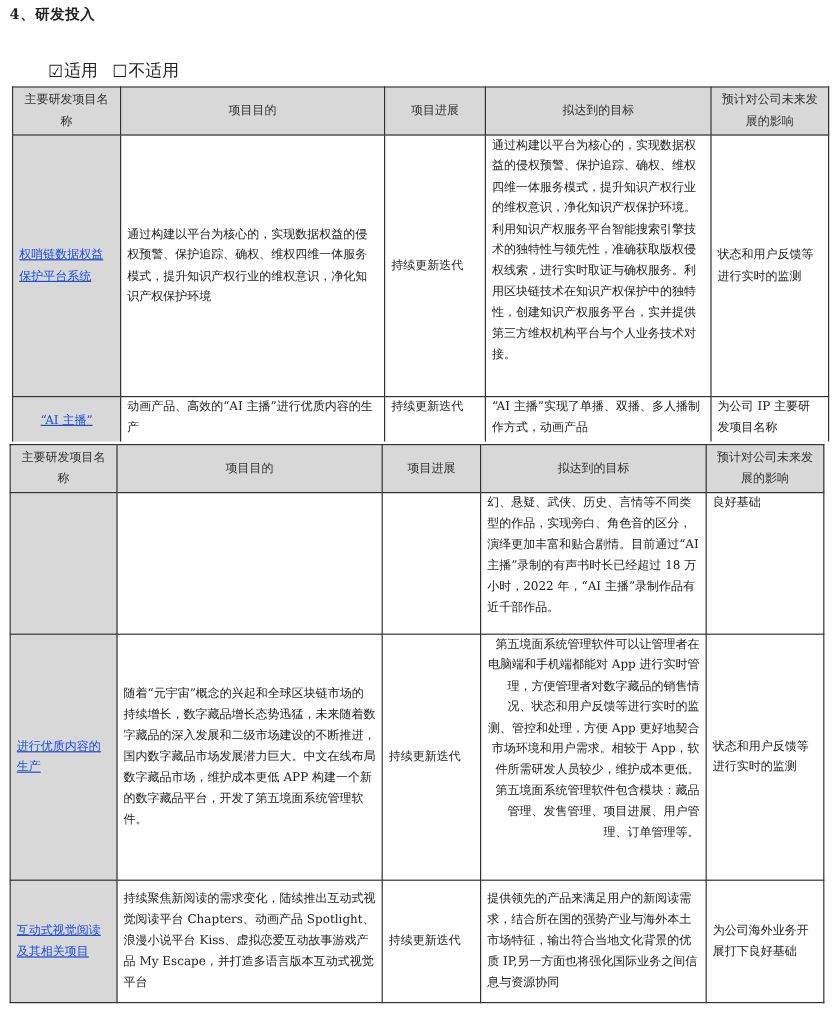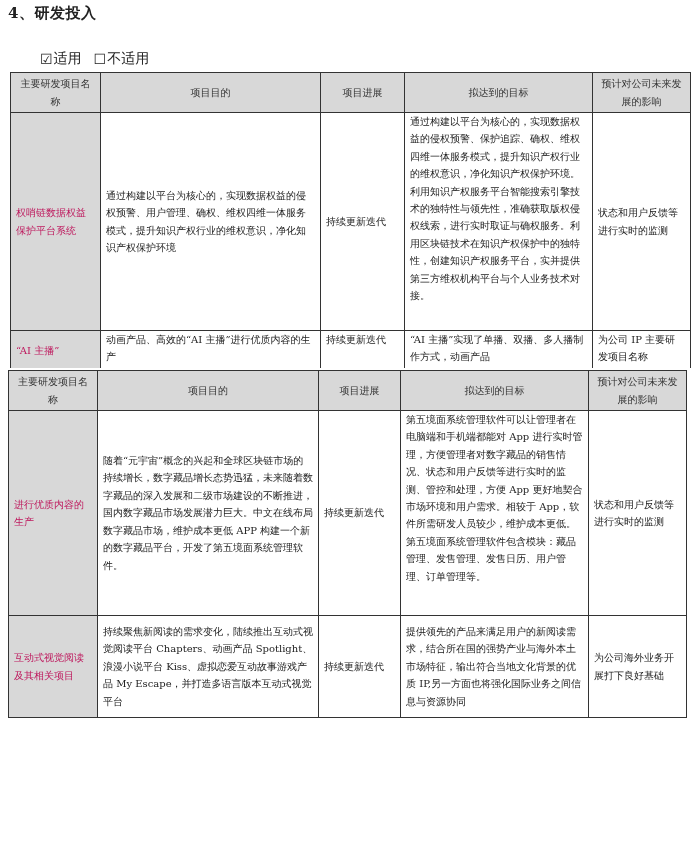"4、研发投入" .section-title { font-size: 15px -> 12px }
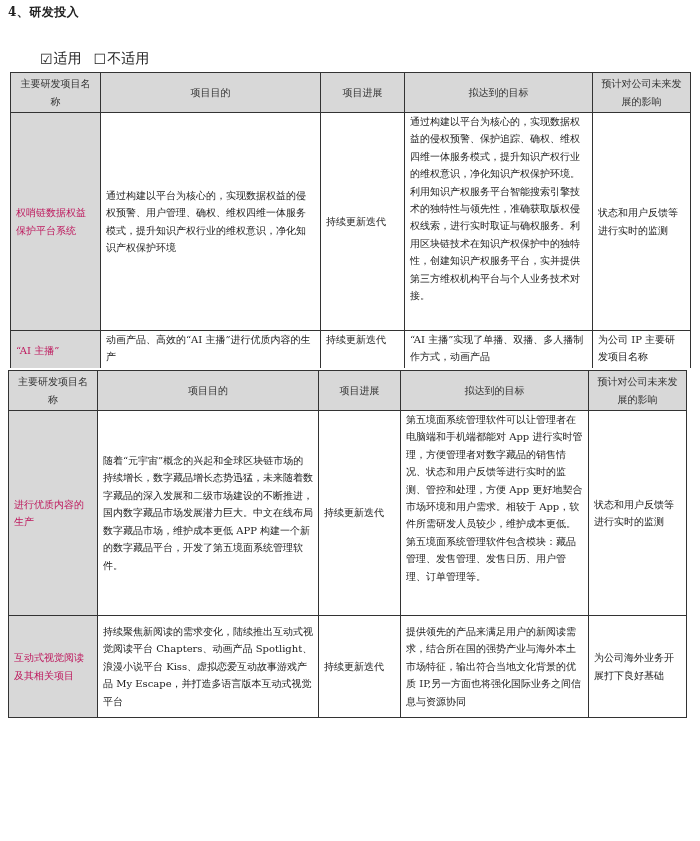"通过构建以平台为核心的，实现数据权益的侵权预警、用户管理、确权、维权四维一体服务" td { text: 用户管理 -> 保护追踪 }
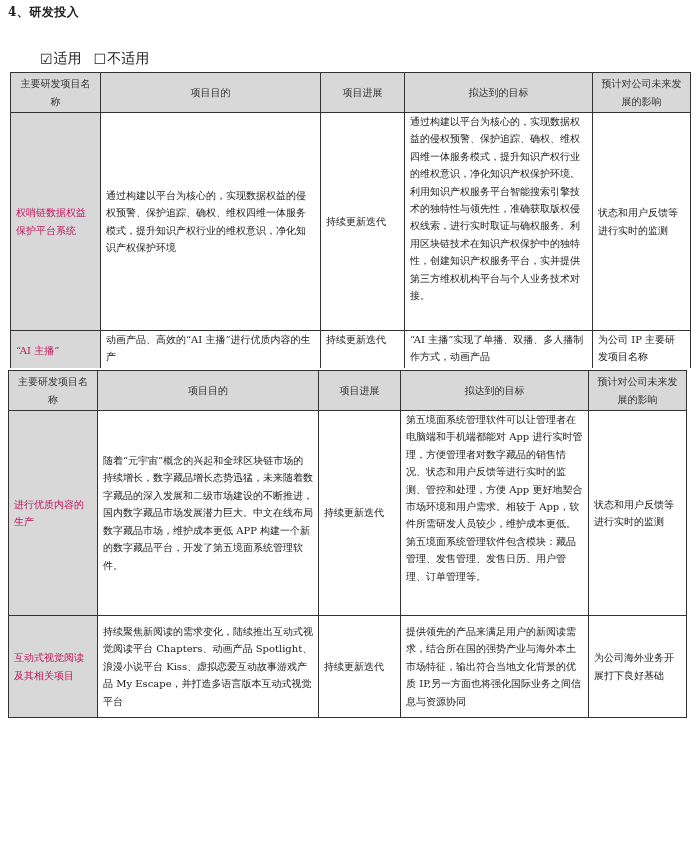"权哨链数据权益保护平台系统" table.rd td.name { color: #be185d -> #1d4ed8; text-decoration: none -> underline }
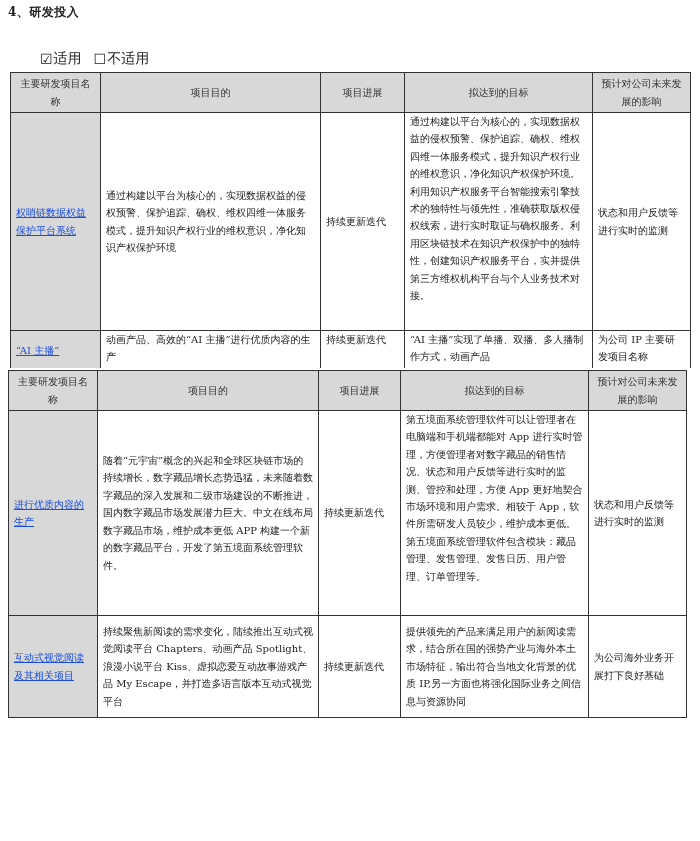"“AI 主播”" td.name { text-align: none -> center }
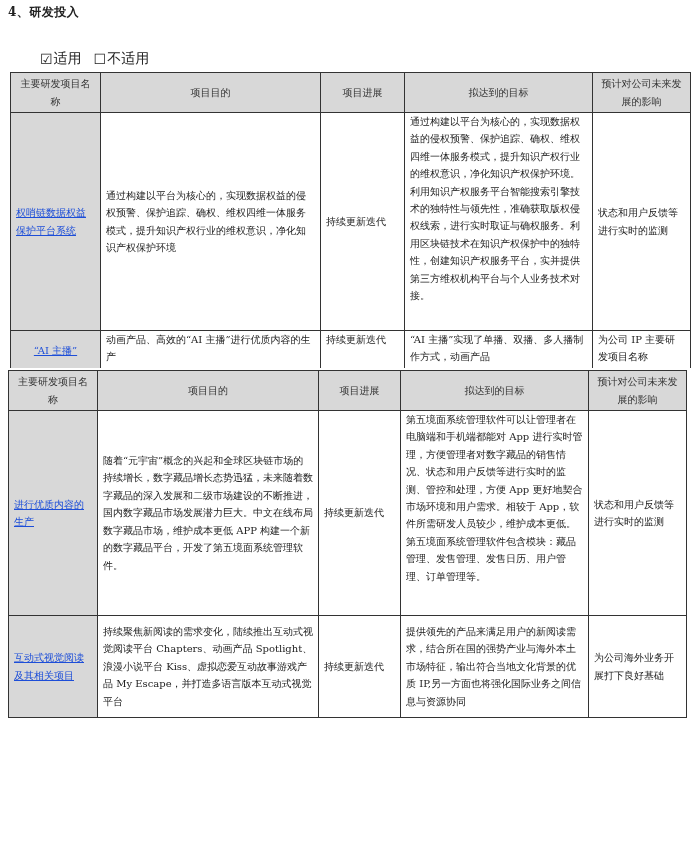"幻、悬疑、武侠、历史、言情等不同类型的作品，实现旁白、角色音的区分，演绎更加丰富" tr { html: none -> <tr> <td></td> <td></td> <td></td> <td>幻、悬疑、武侠、历史、言情等不同类型的作品，实现旁白、角色音的区分，演绎更加丰富和贴合剧情。目前通过“AI 主播”录制的有声书时长已经超过 18 万小时，2022 年，“AI 主播”录制作品有近千部作品。</td> <td>良好基础</td> </tr> }
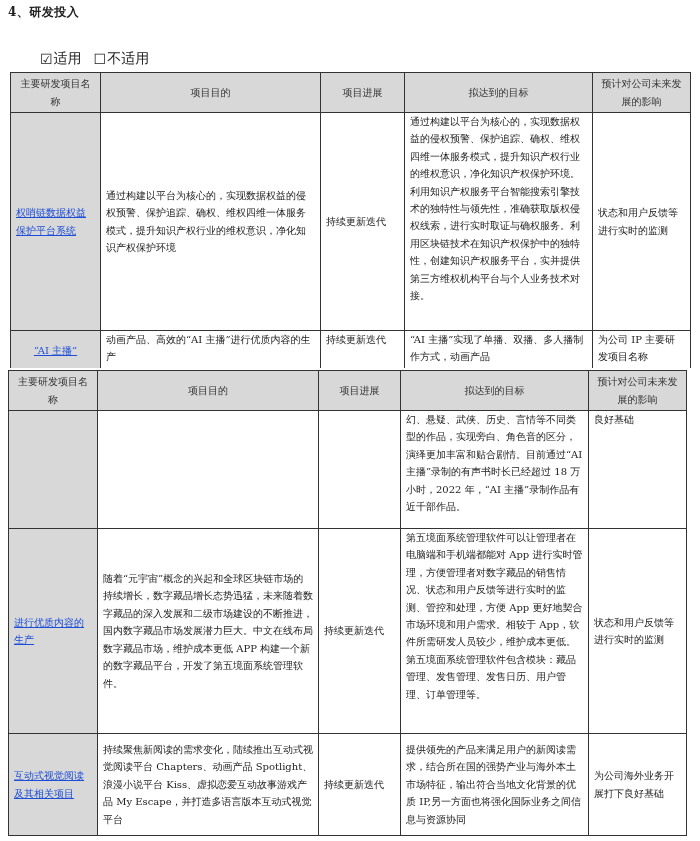"第五境面系统管理软件可以让管理者在电脑端和手机端都能对 App" .p { text-align: none -> right }
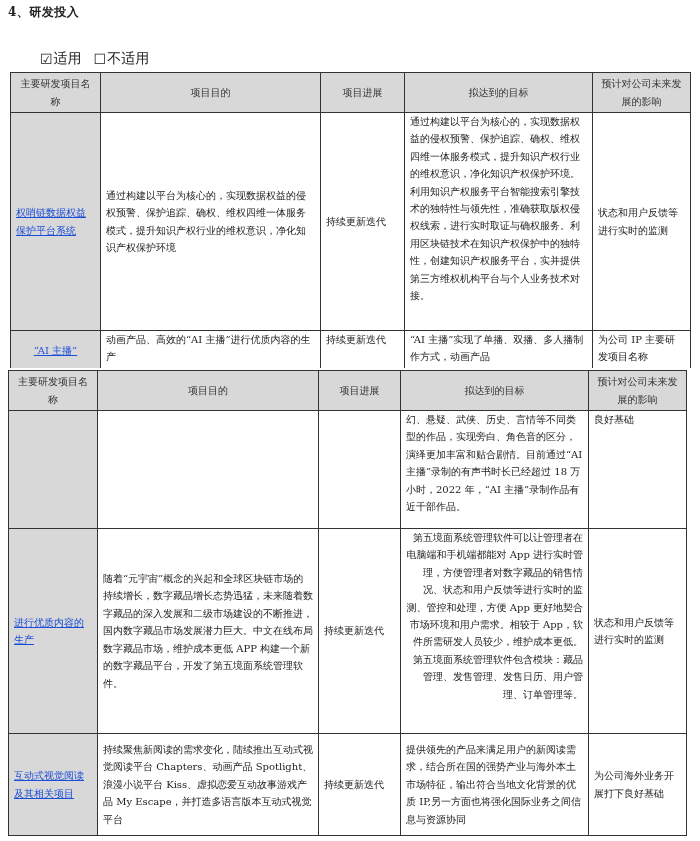"第五境面系统管理软件包含模块：藏品管理、发售管理、发售日历、用户管理、订单管理等" span.p { text: 发售日历 -> 项目进展 }
